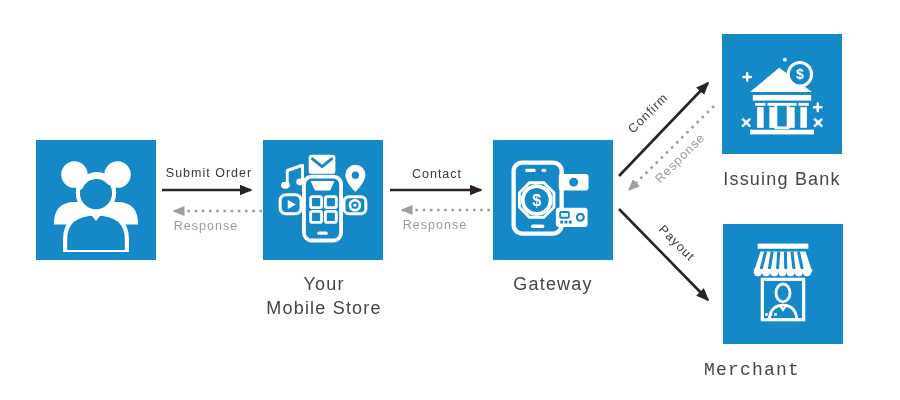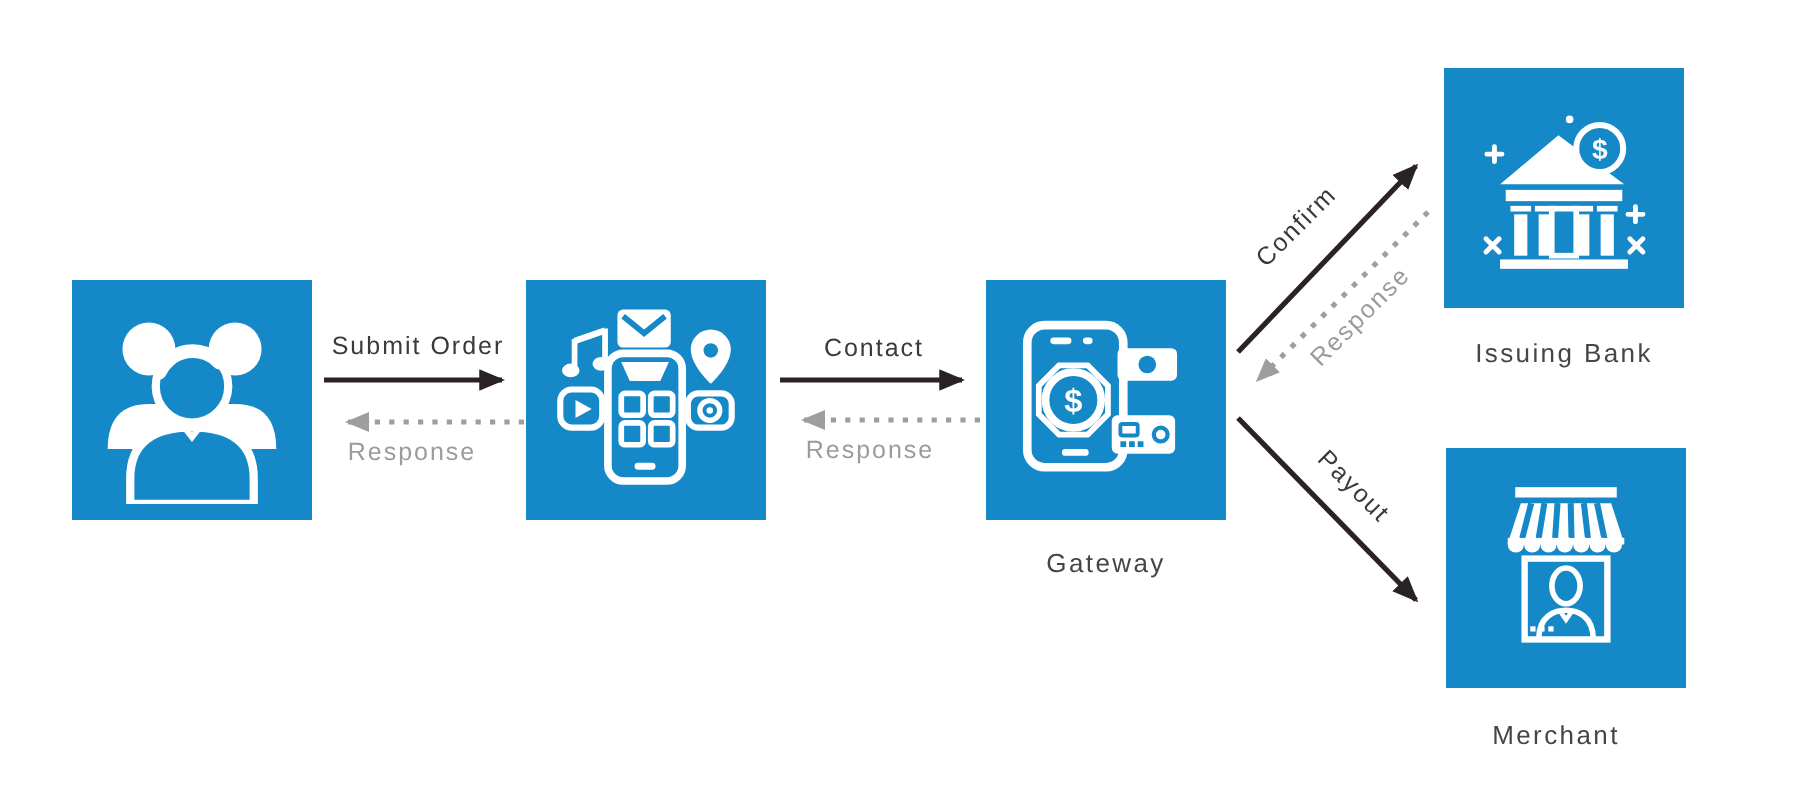"Issuing Bank" .node-label { font-size: 13px -> 18px }
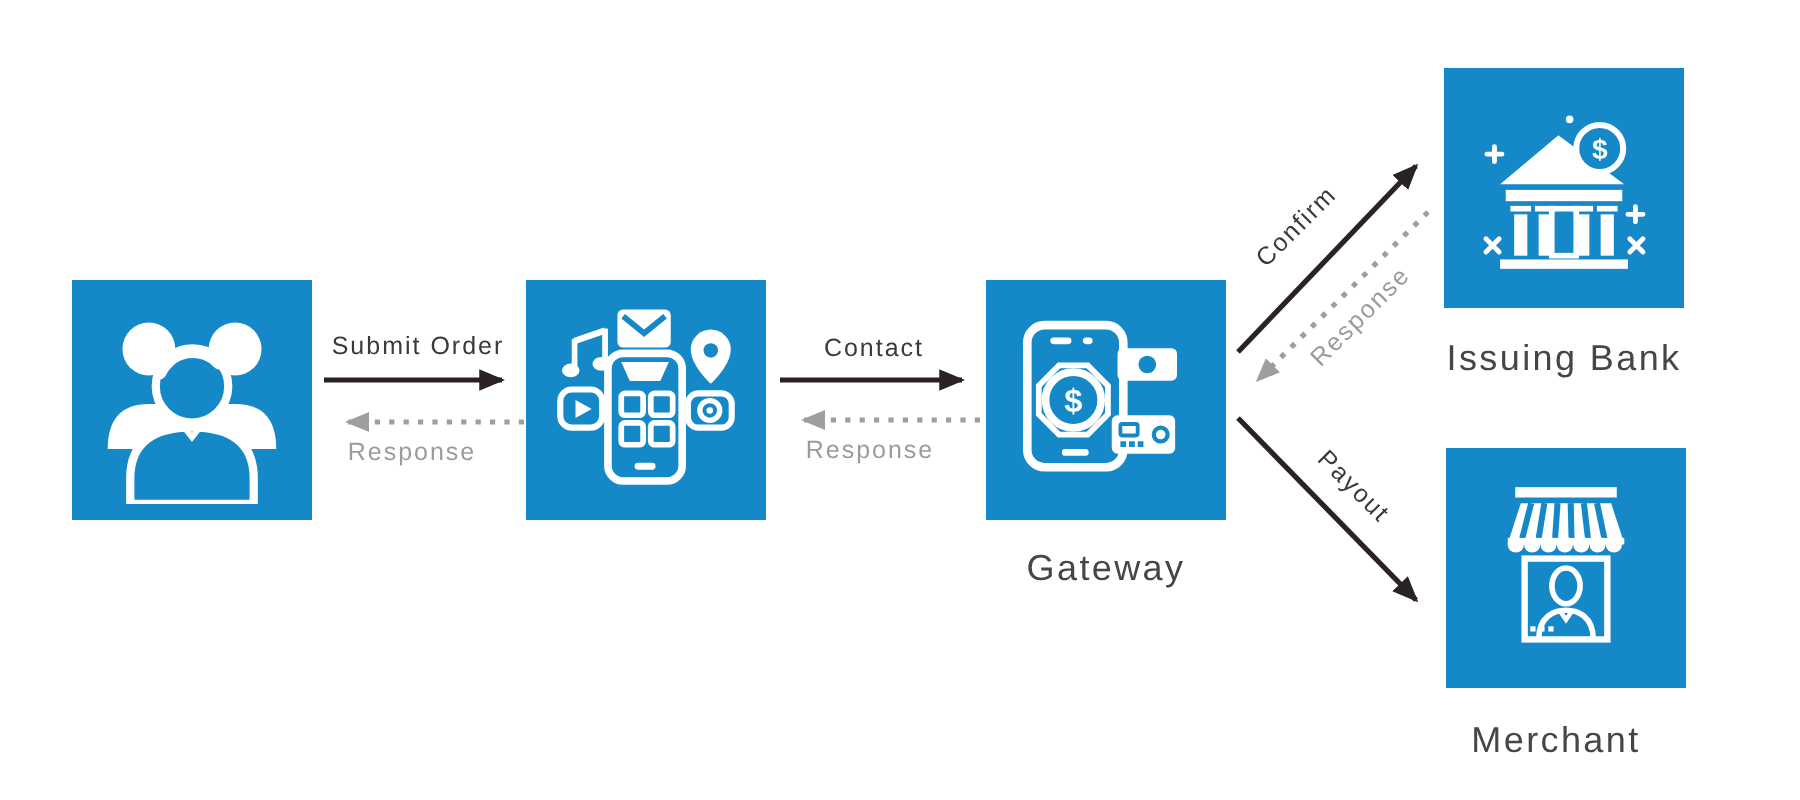"Your" div.node-label { html: none -> <div> <div>Your</div> <div>Mobile Store</div> </div> }
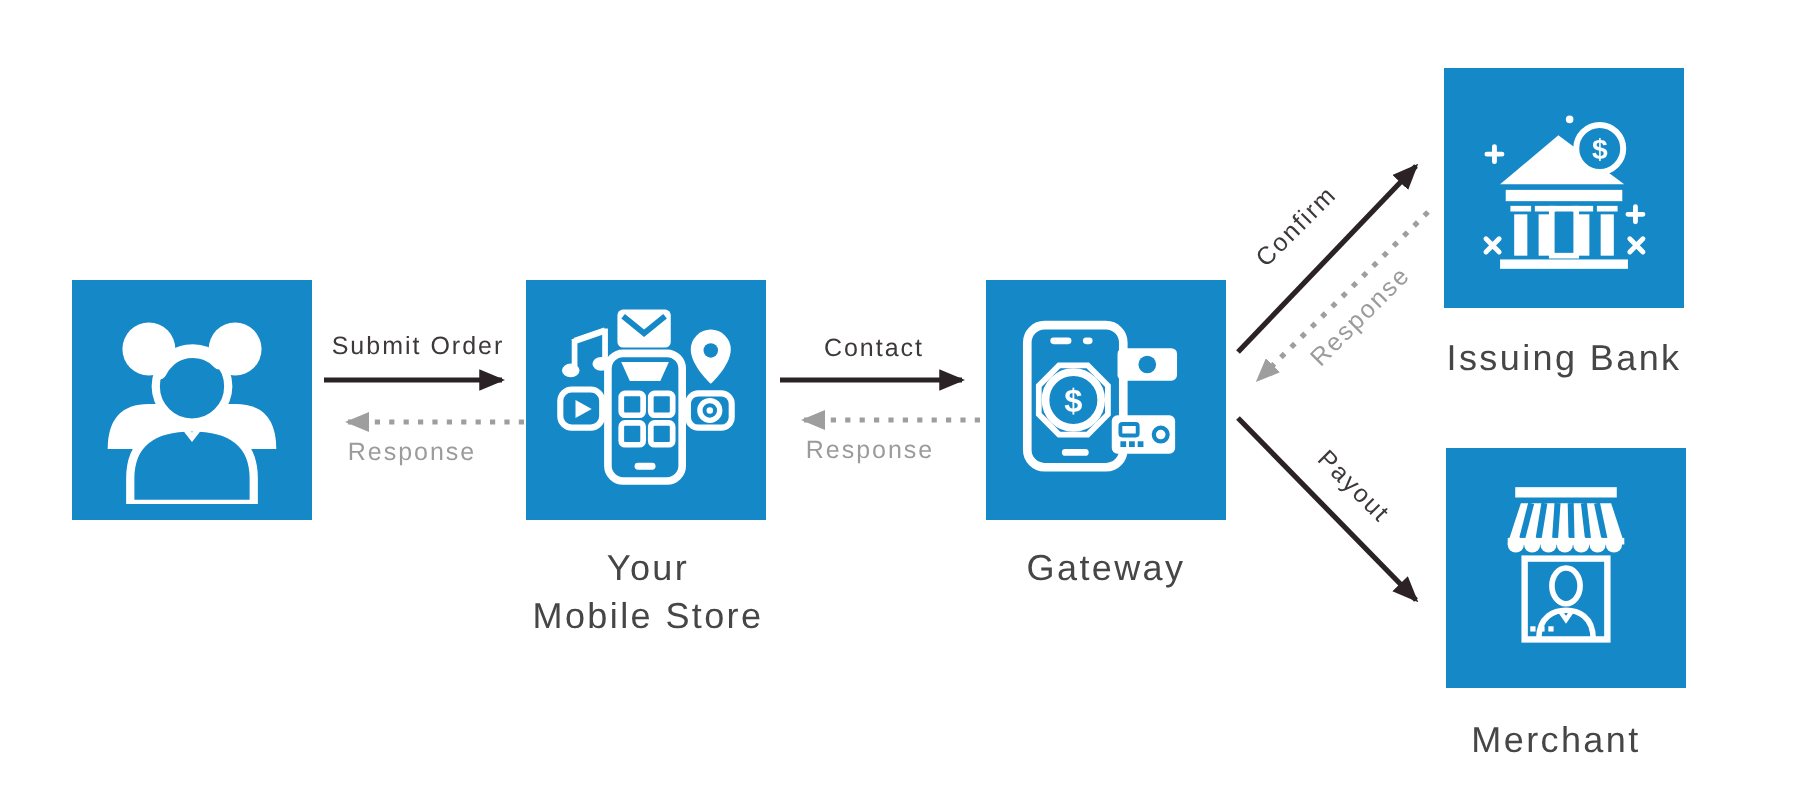"Merchant" div.node-label { font-family: none -> Liberation Mono, monospace; left: 688px -> 662px }
